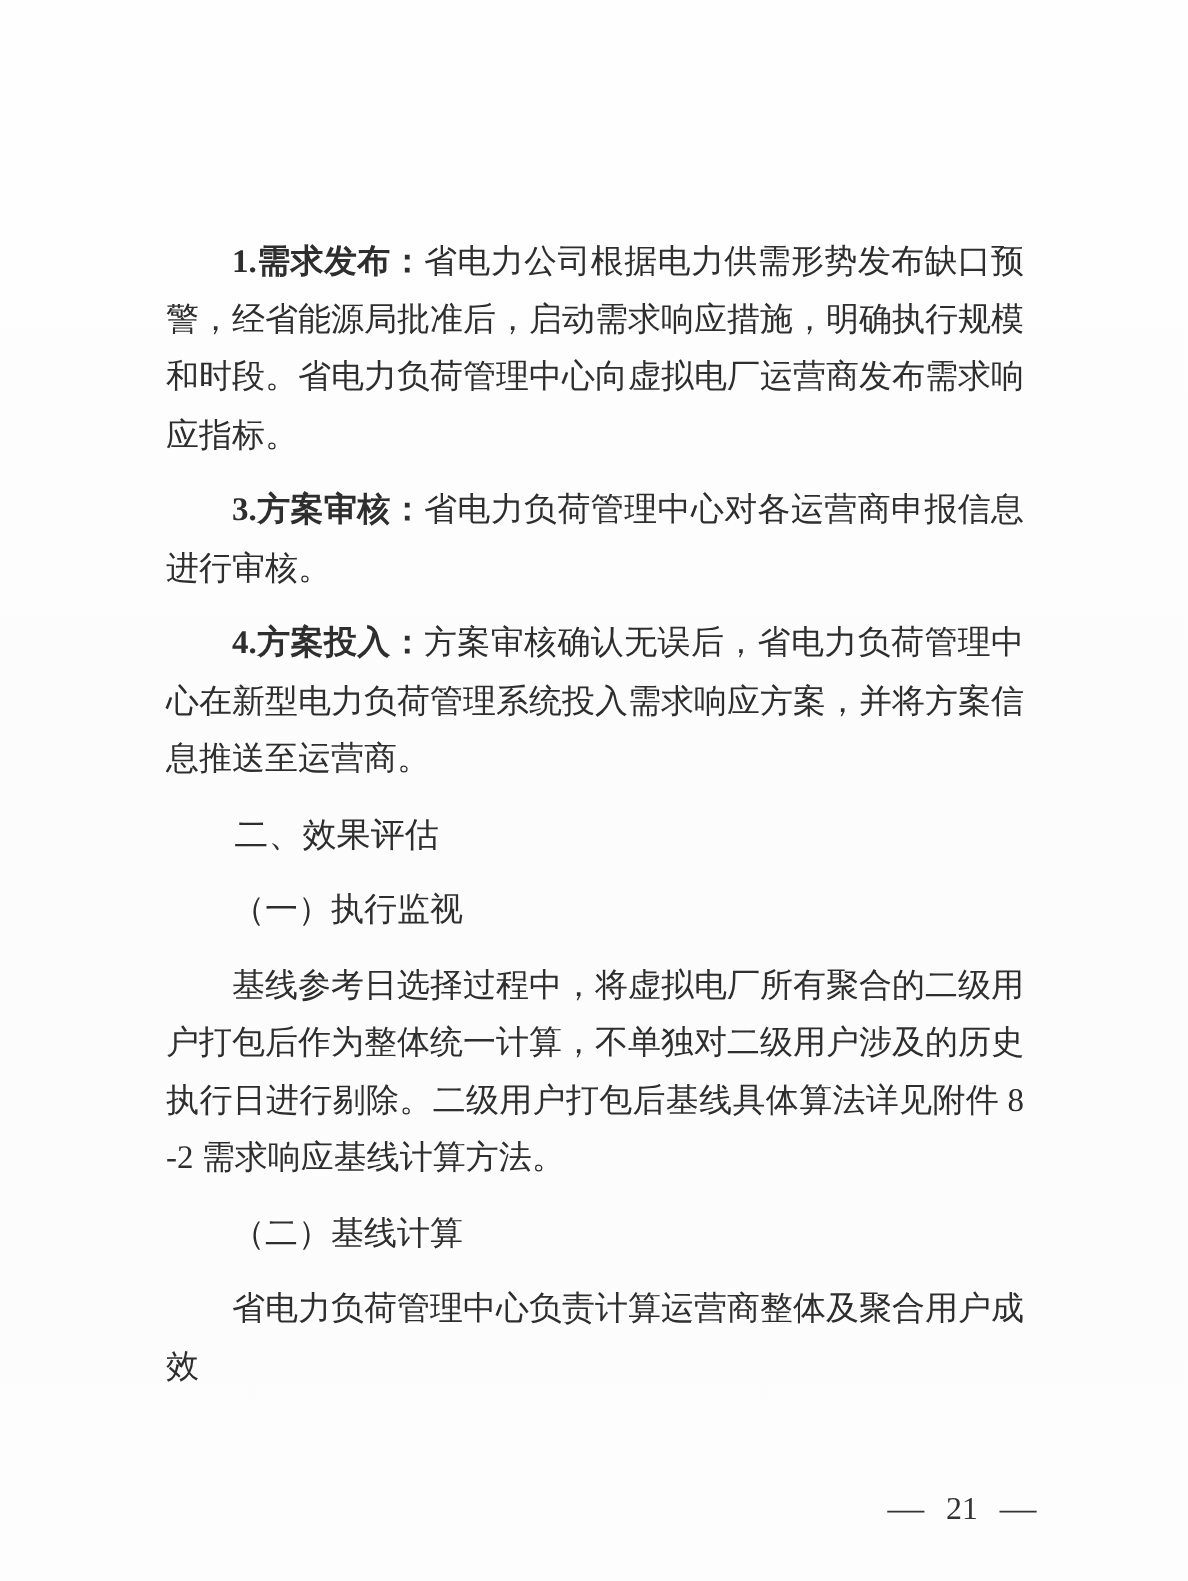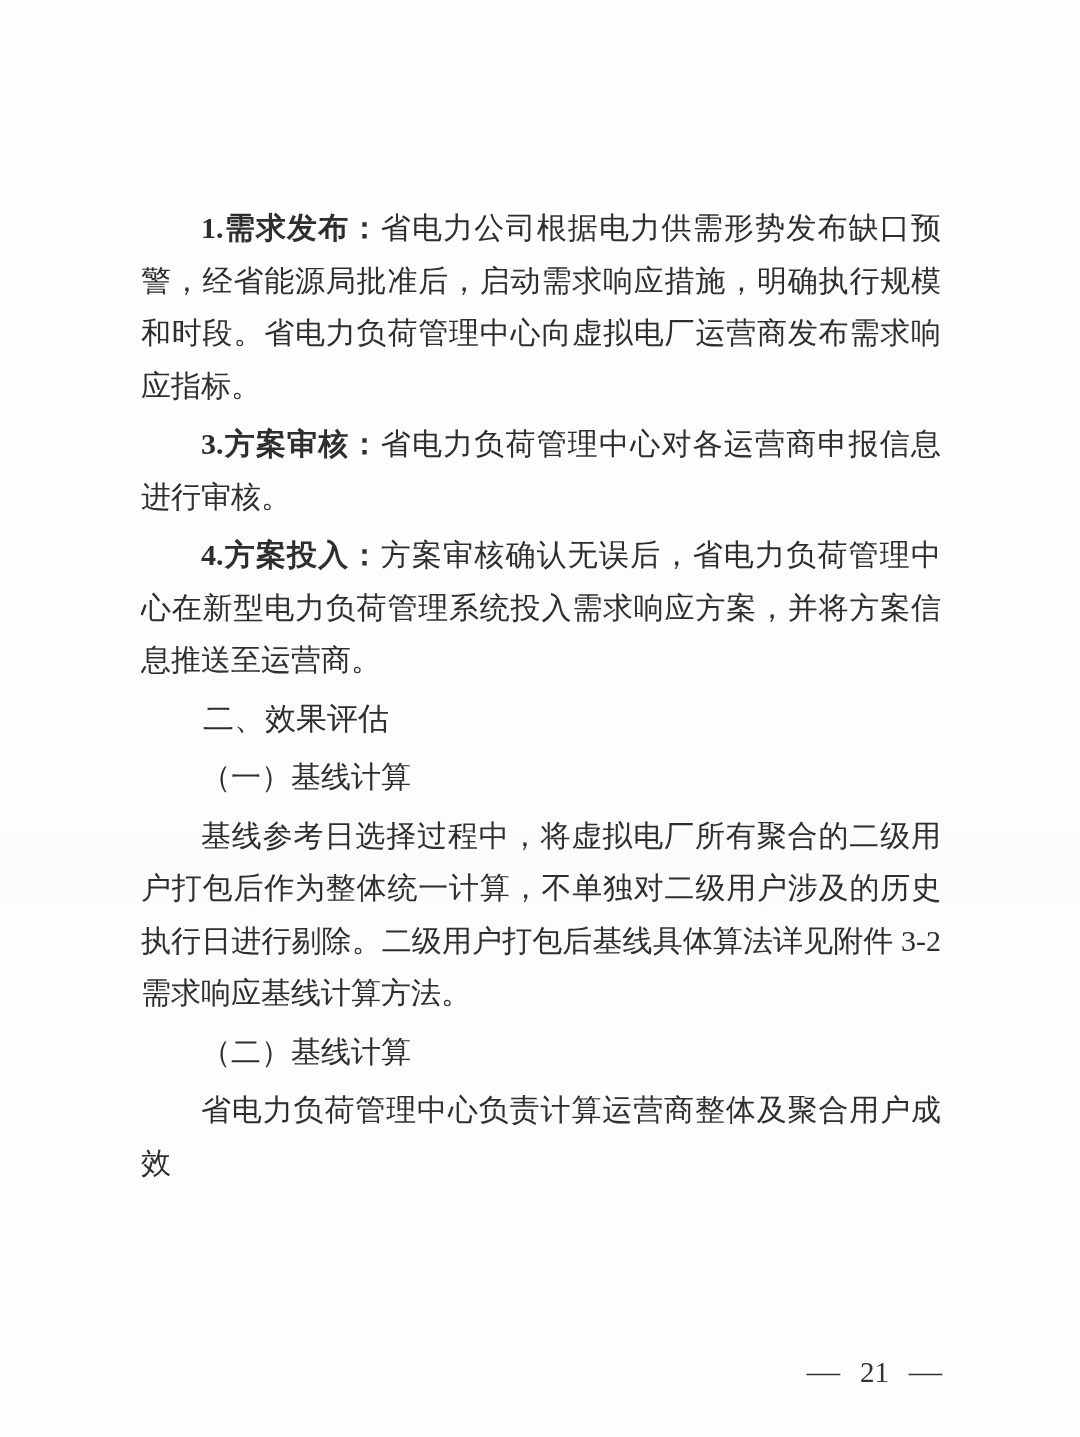"1.需求发布：省电力公司根据电力供需形势发布缺口预警，经省能源局批准后，启动需求" .content p { margin: 6px -> 16px }
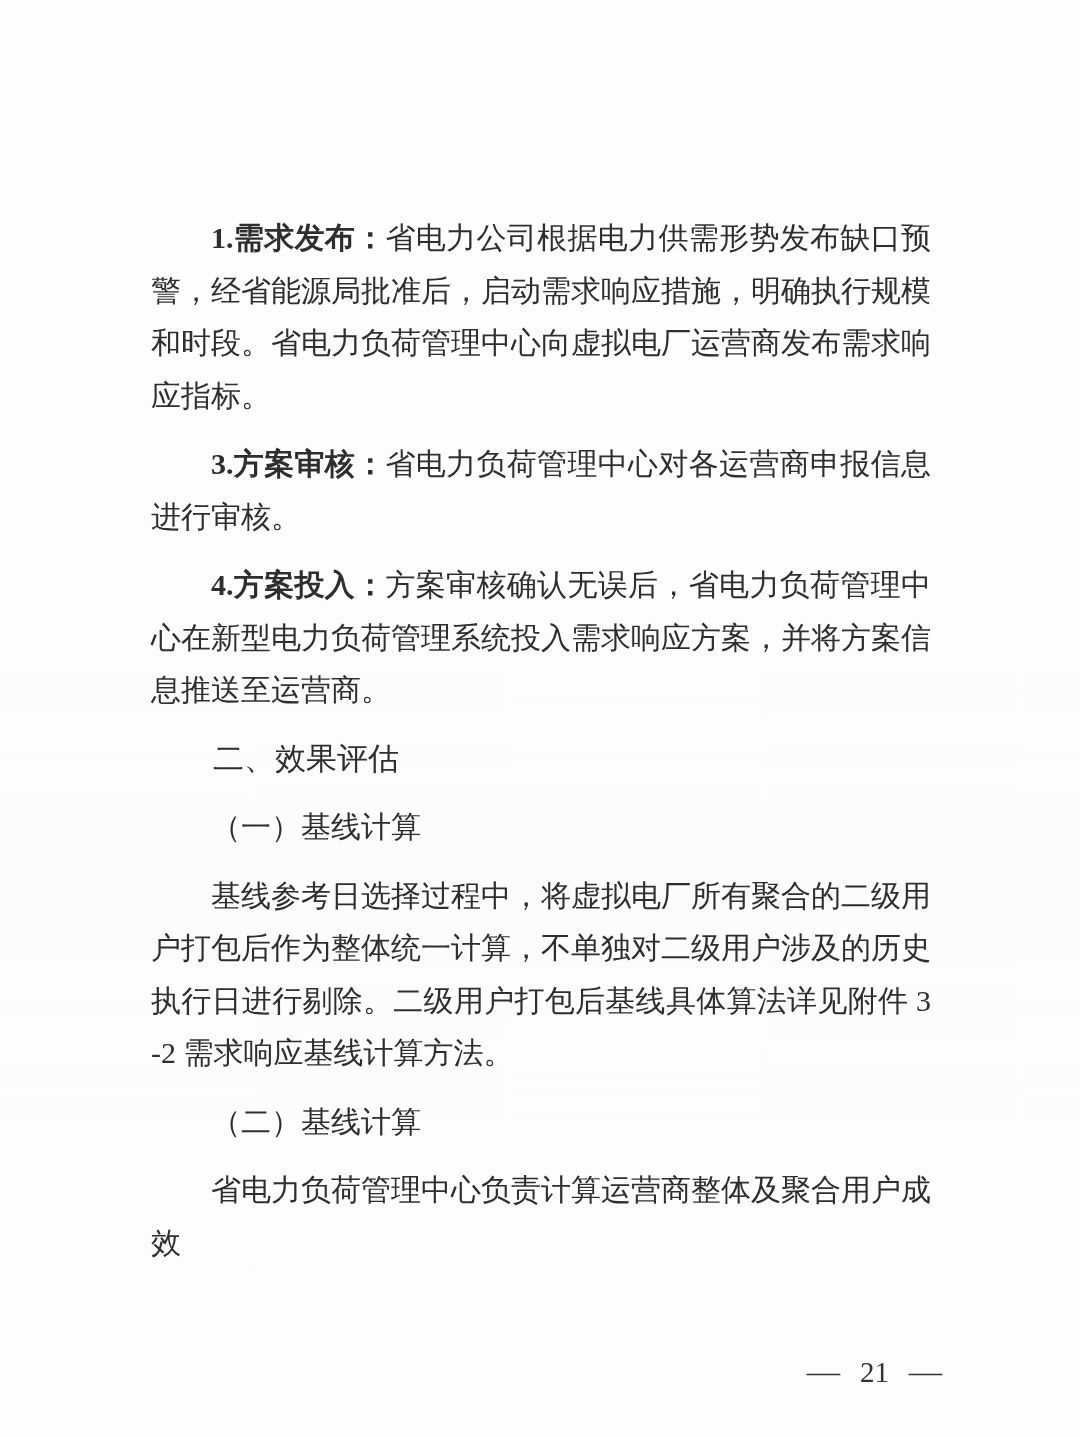"（一）基线计算" p.sub-heading { text: 基线计算 -> 执行监视 }
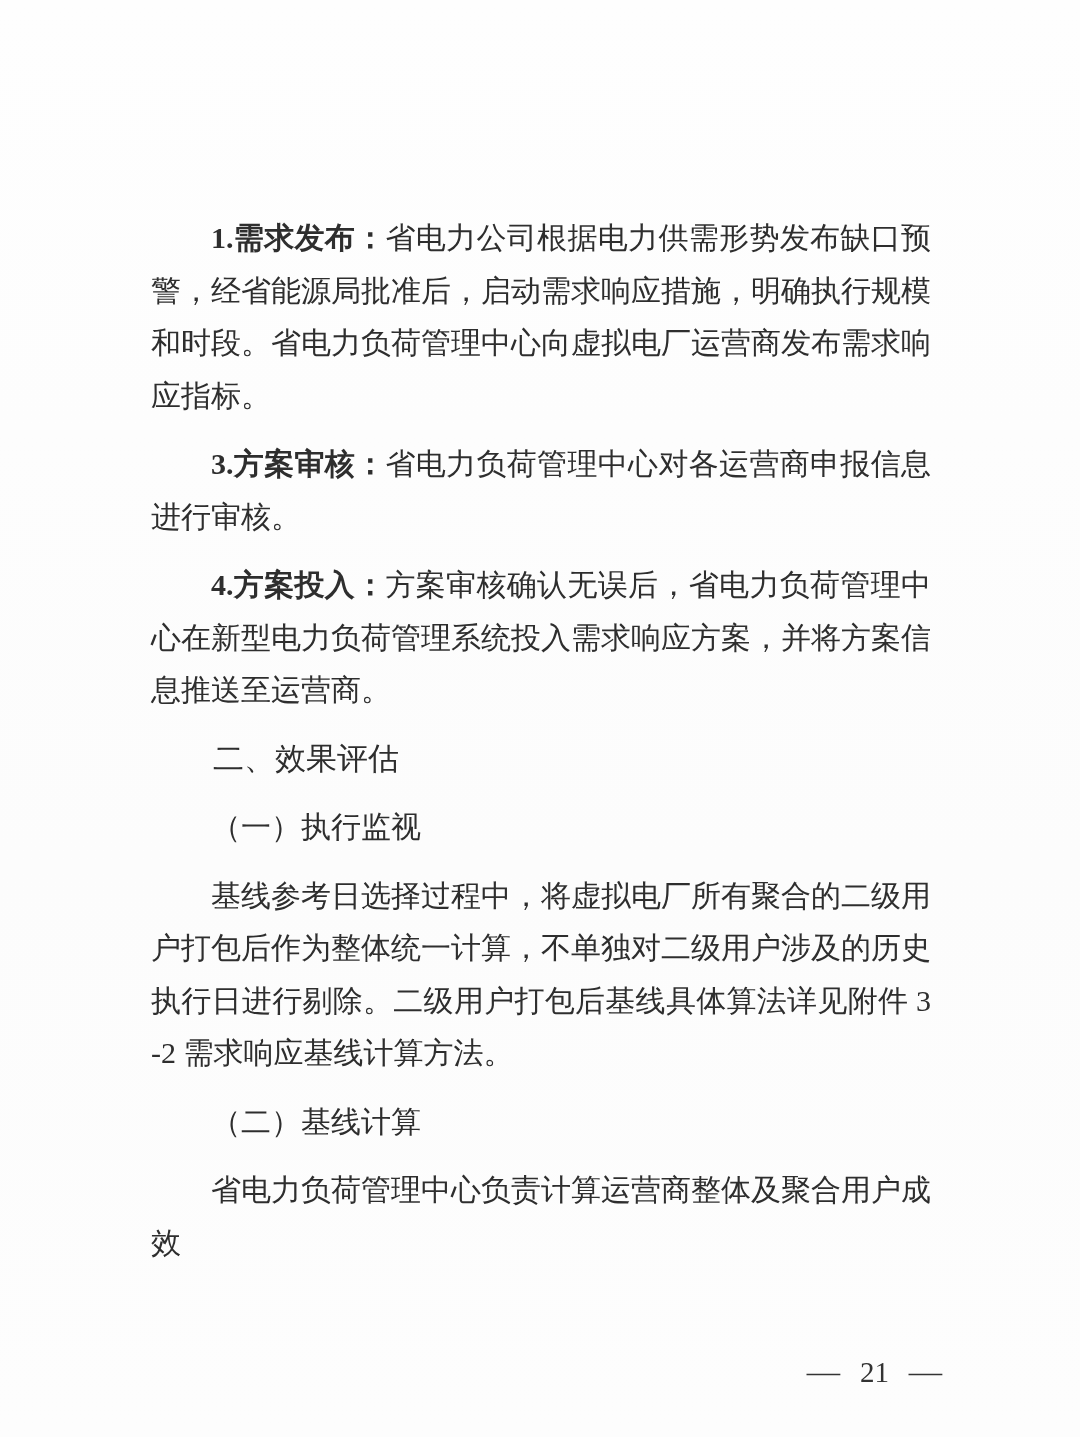"基线参考日选择过程中，将虚拟电厂所有聚合的二级用户打包后作为整体统一计算，不单独" p.para { text: 3-2 -> 8-2 }
